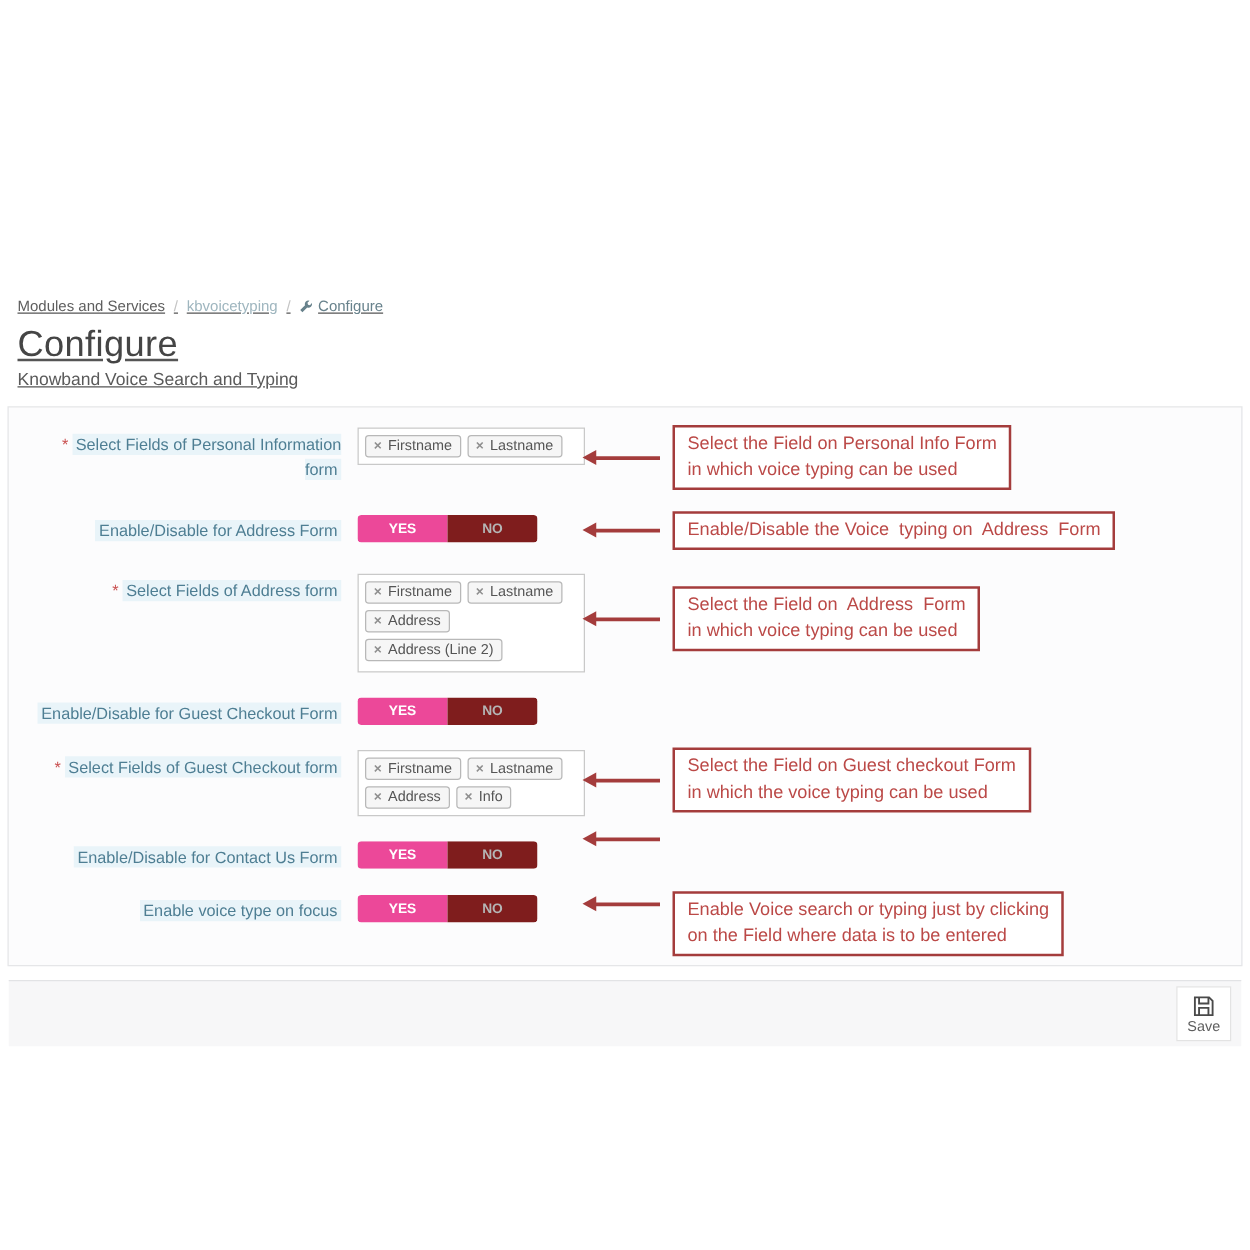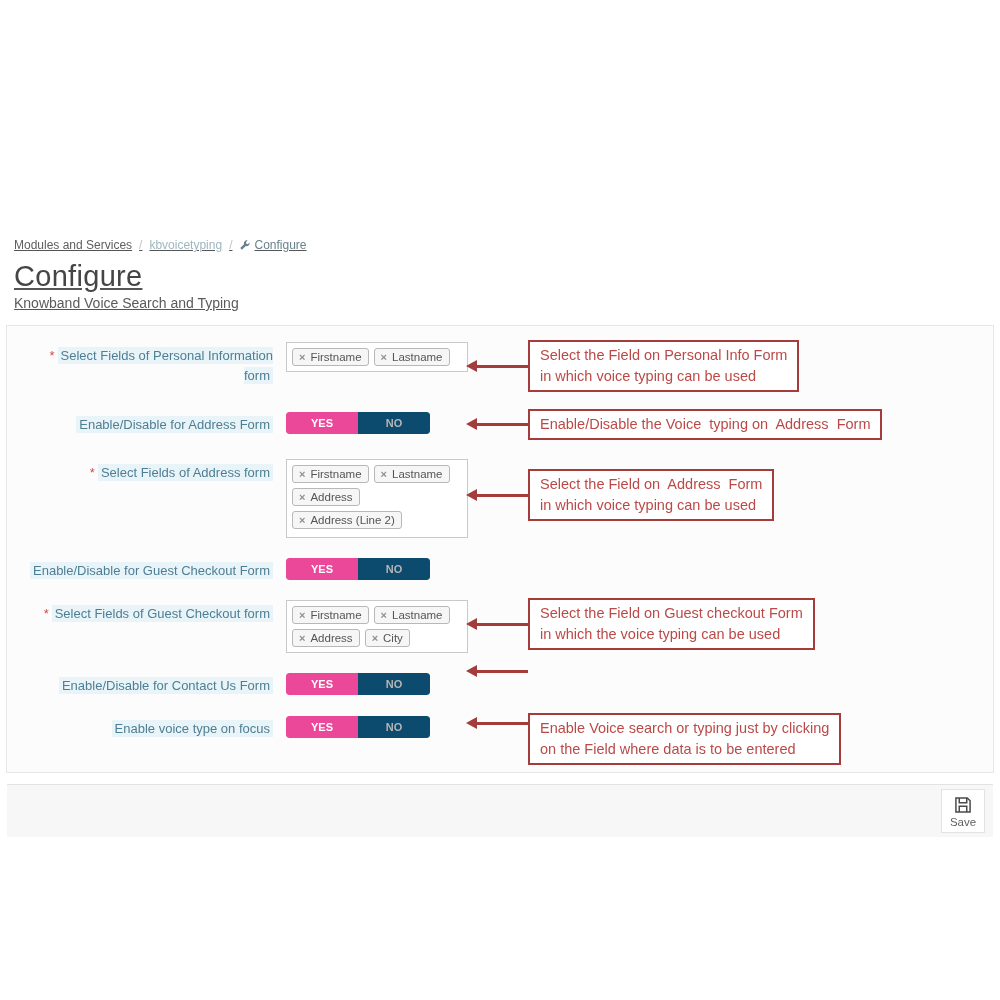"Select the Field on Personal" .ann-box { margin-left: none -> 10px }
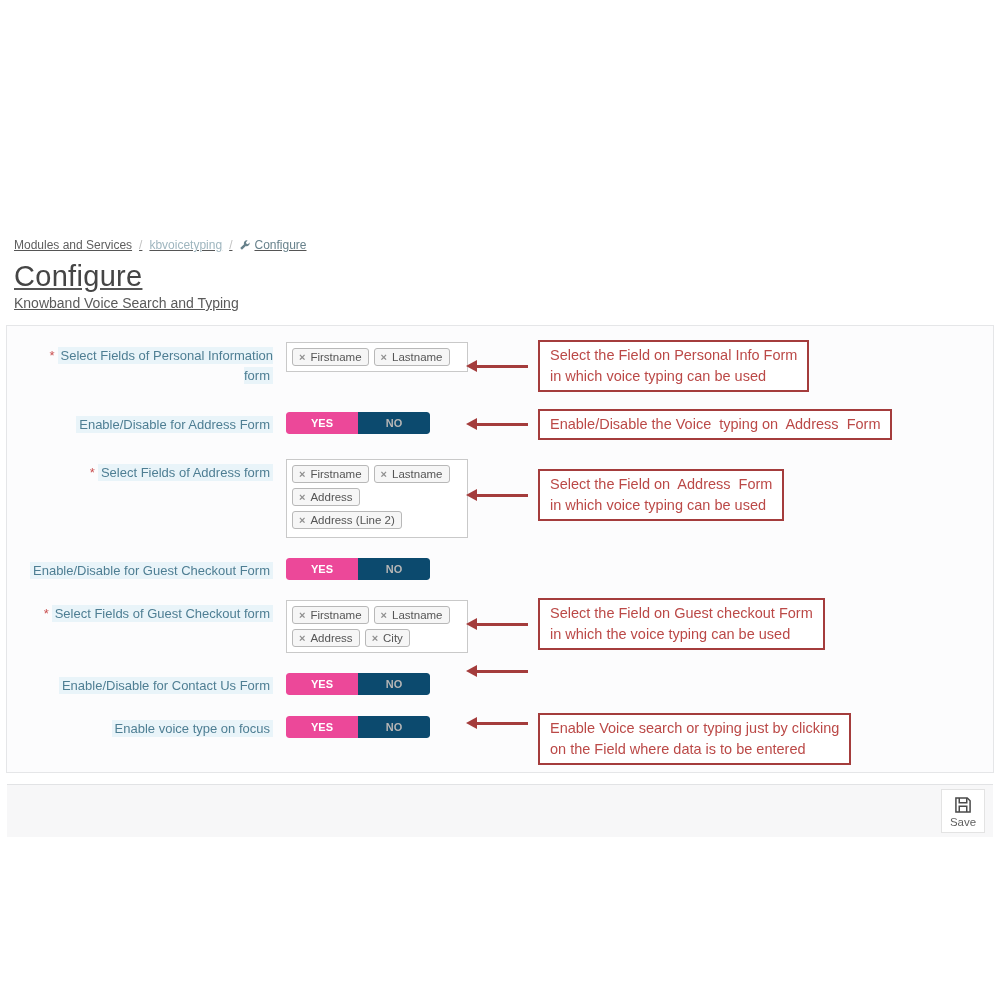"NO" .switch .no { background: #0c4a6e -> #7f1d1d }
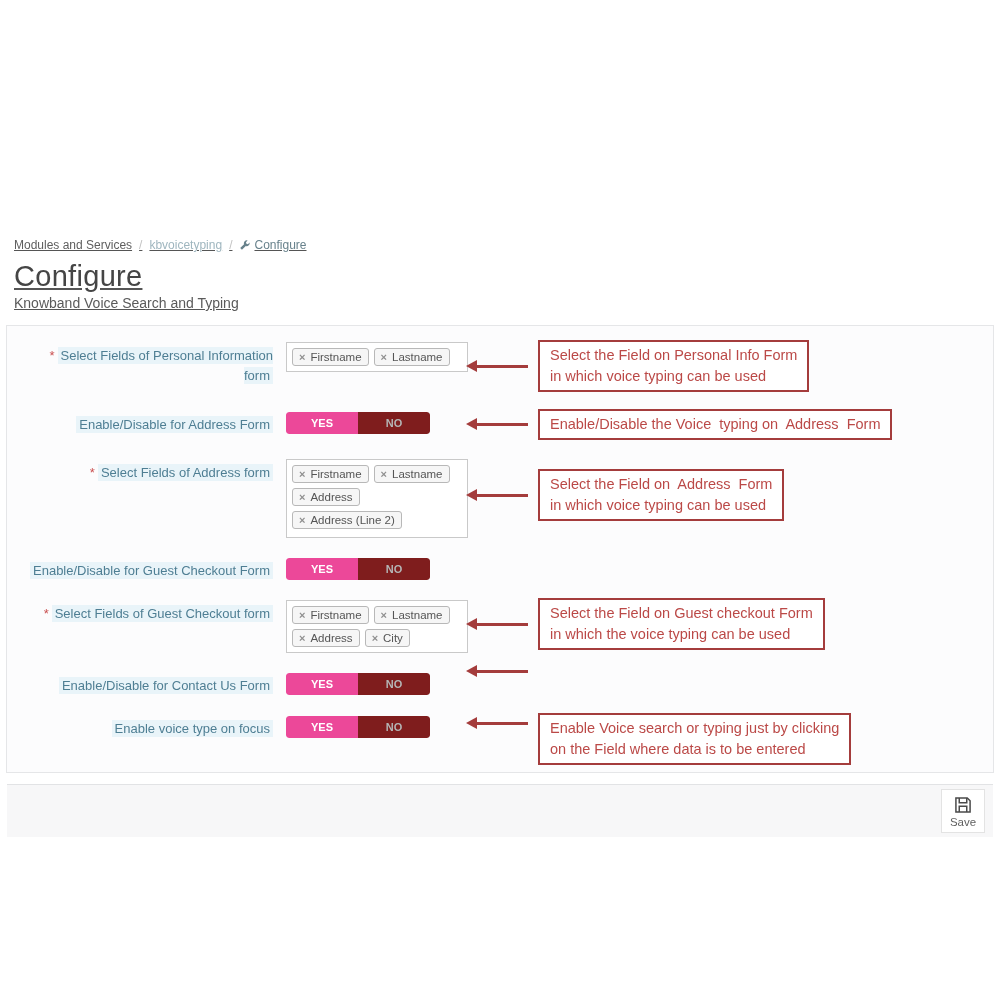"City" span { text: City -> Info }
